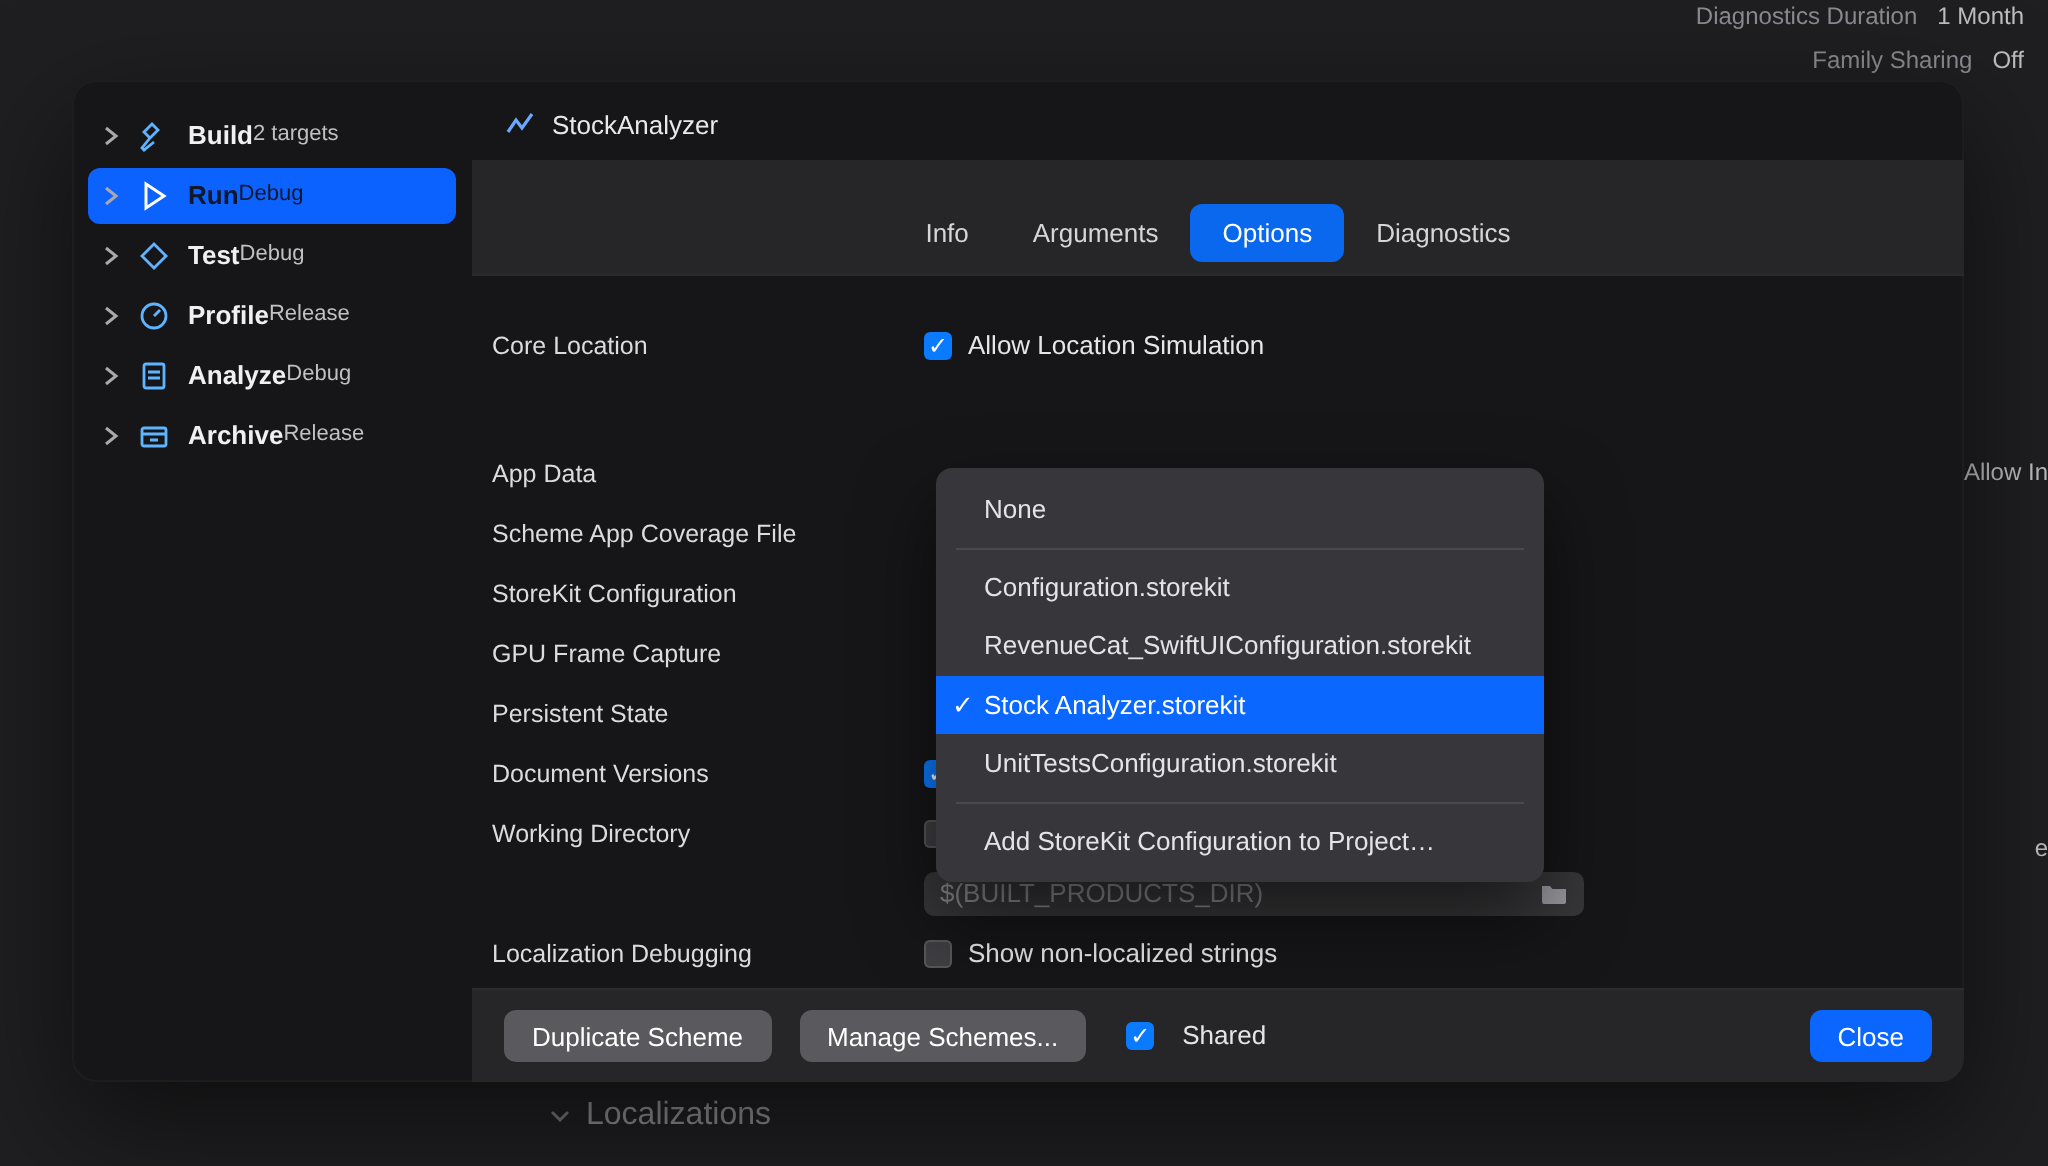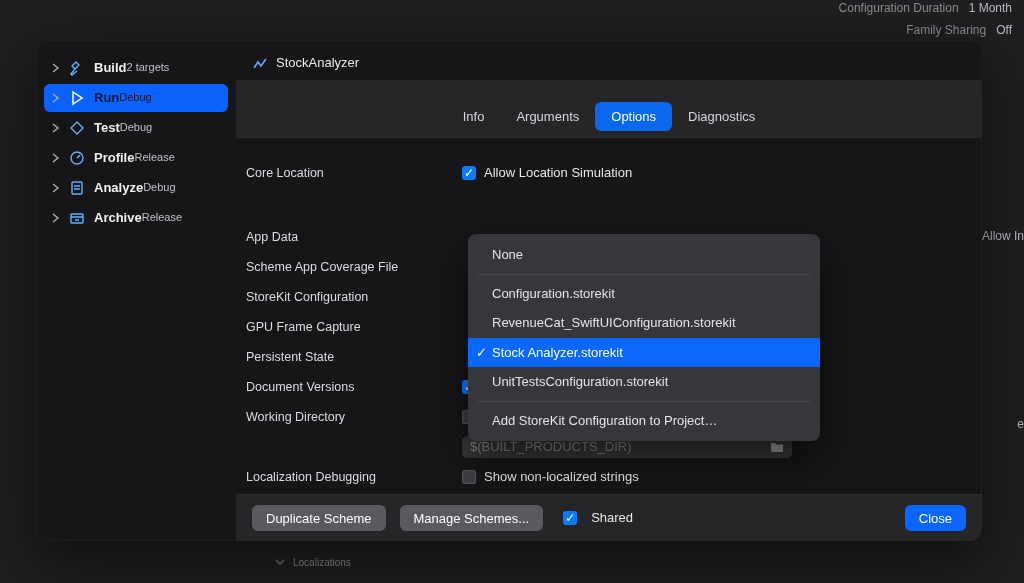"Configuration Duration" span.bg-label { text: Configuration -> Diagnostics }
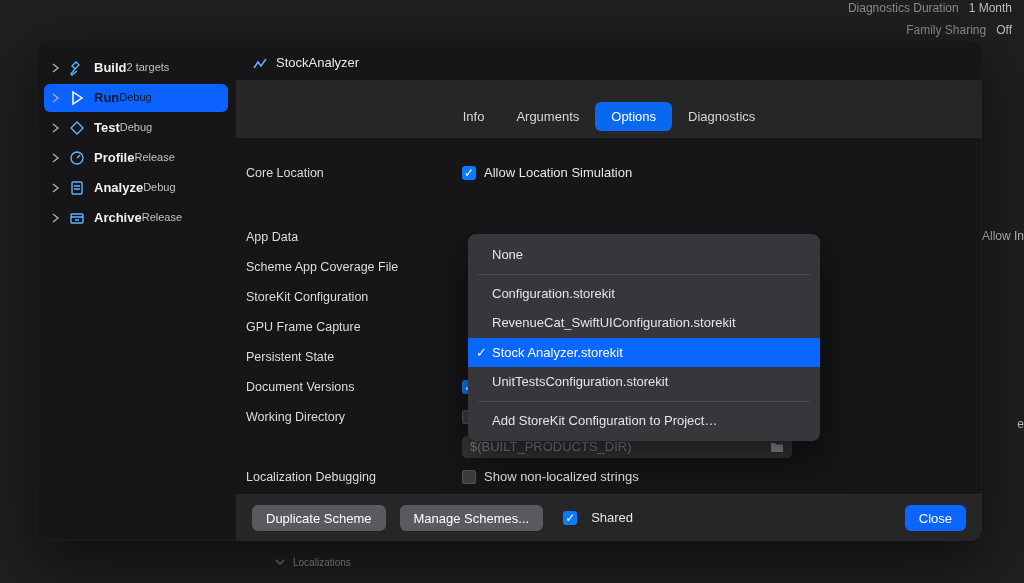"StockAnalyzer" .titlebar { align-items: flex-end -> flex-start }
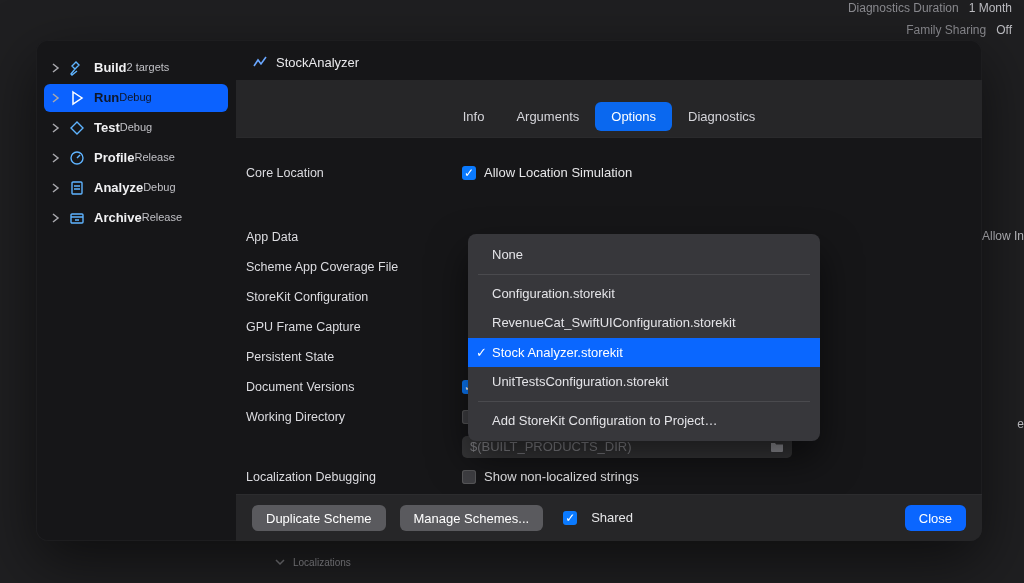"None" .popover { width: 352px -> 304px }
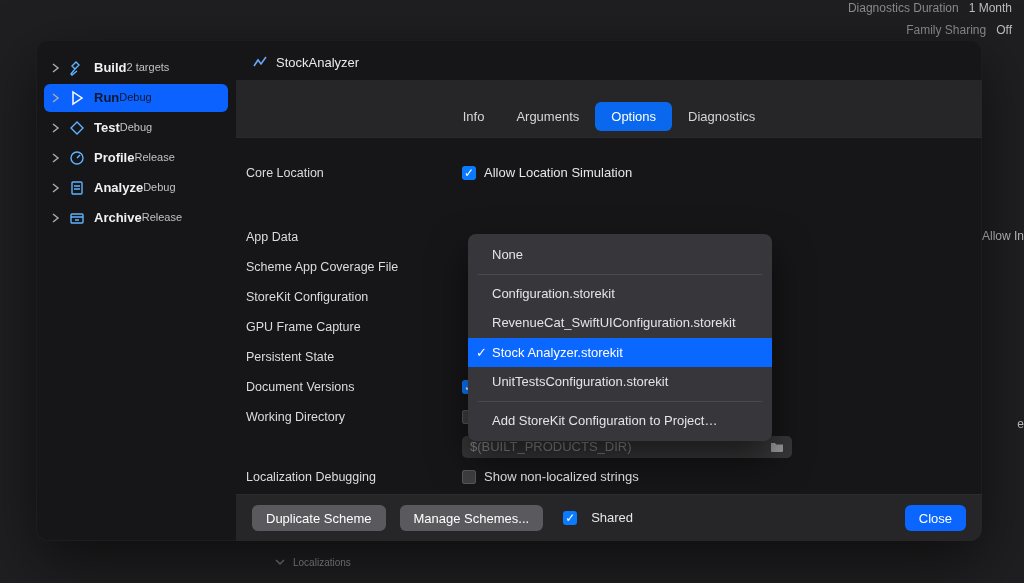"Localizations" .localizations { font-size: 10px -> 16px }
